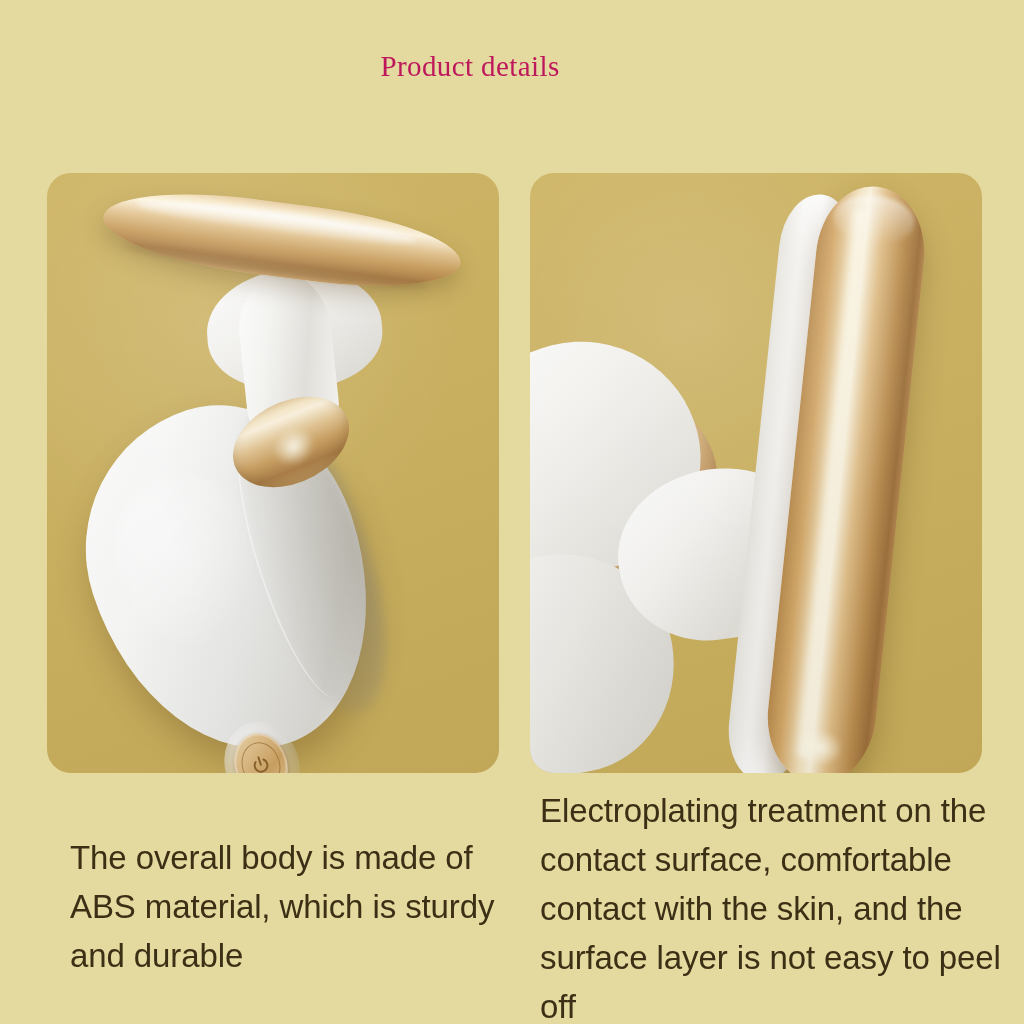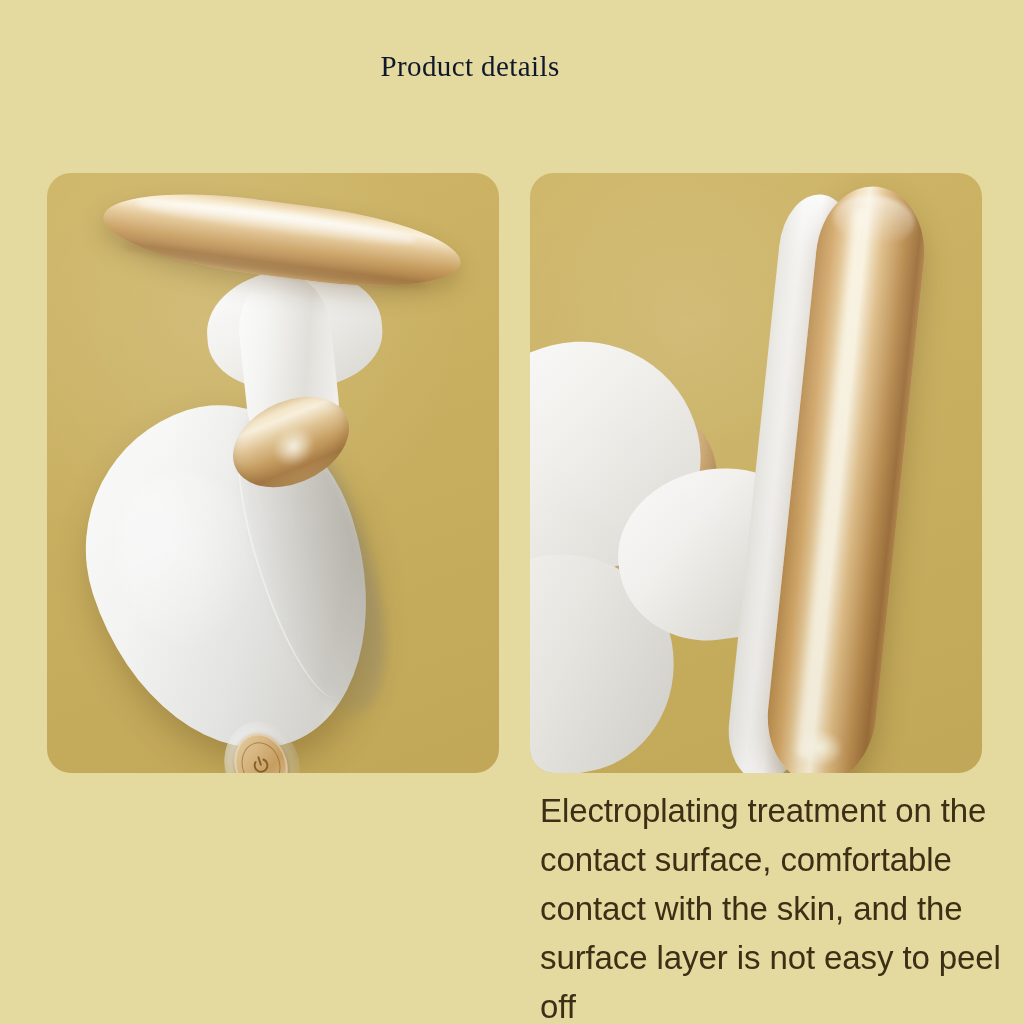"Product details" .title { color: #0f172a -> #be185d }
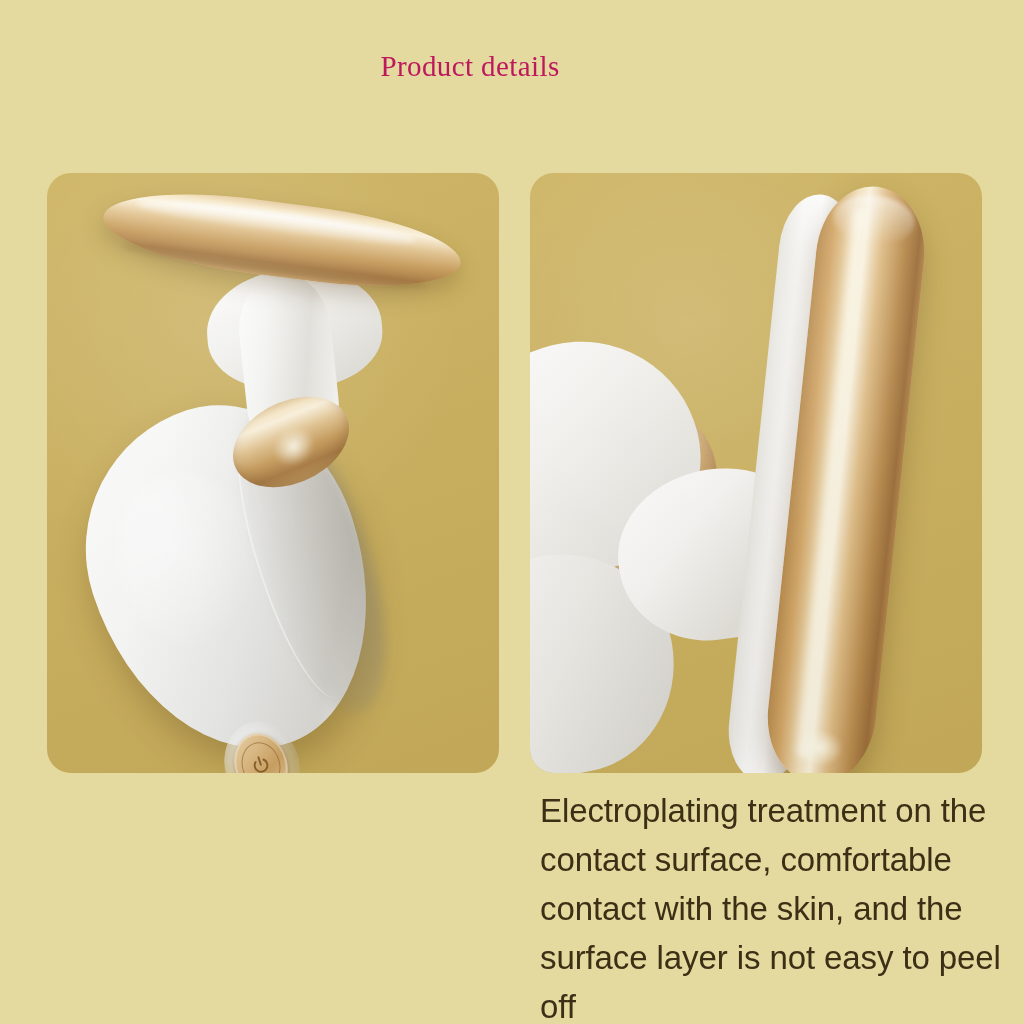"The overall body is made" div.caption { html: none -> <div>The overall body is made of ABS material, which is sturdy and durable</div> }
